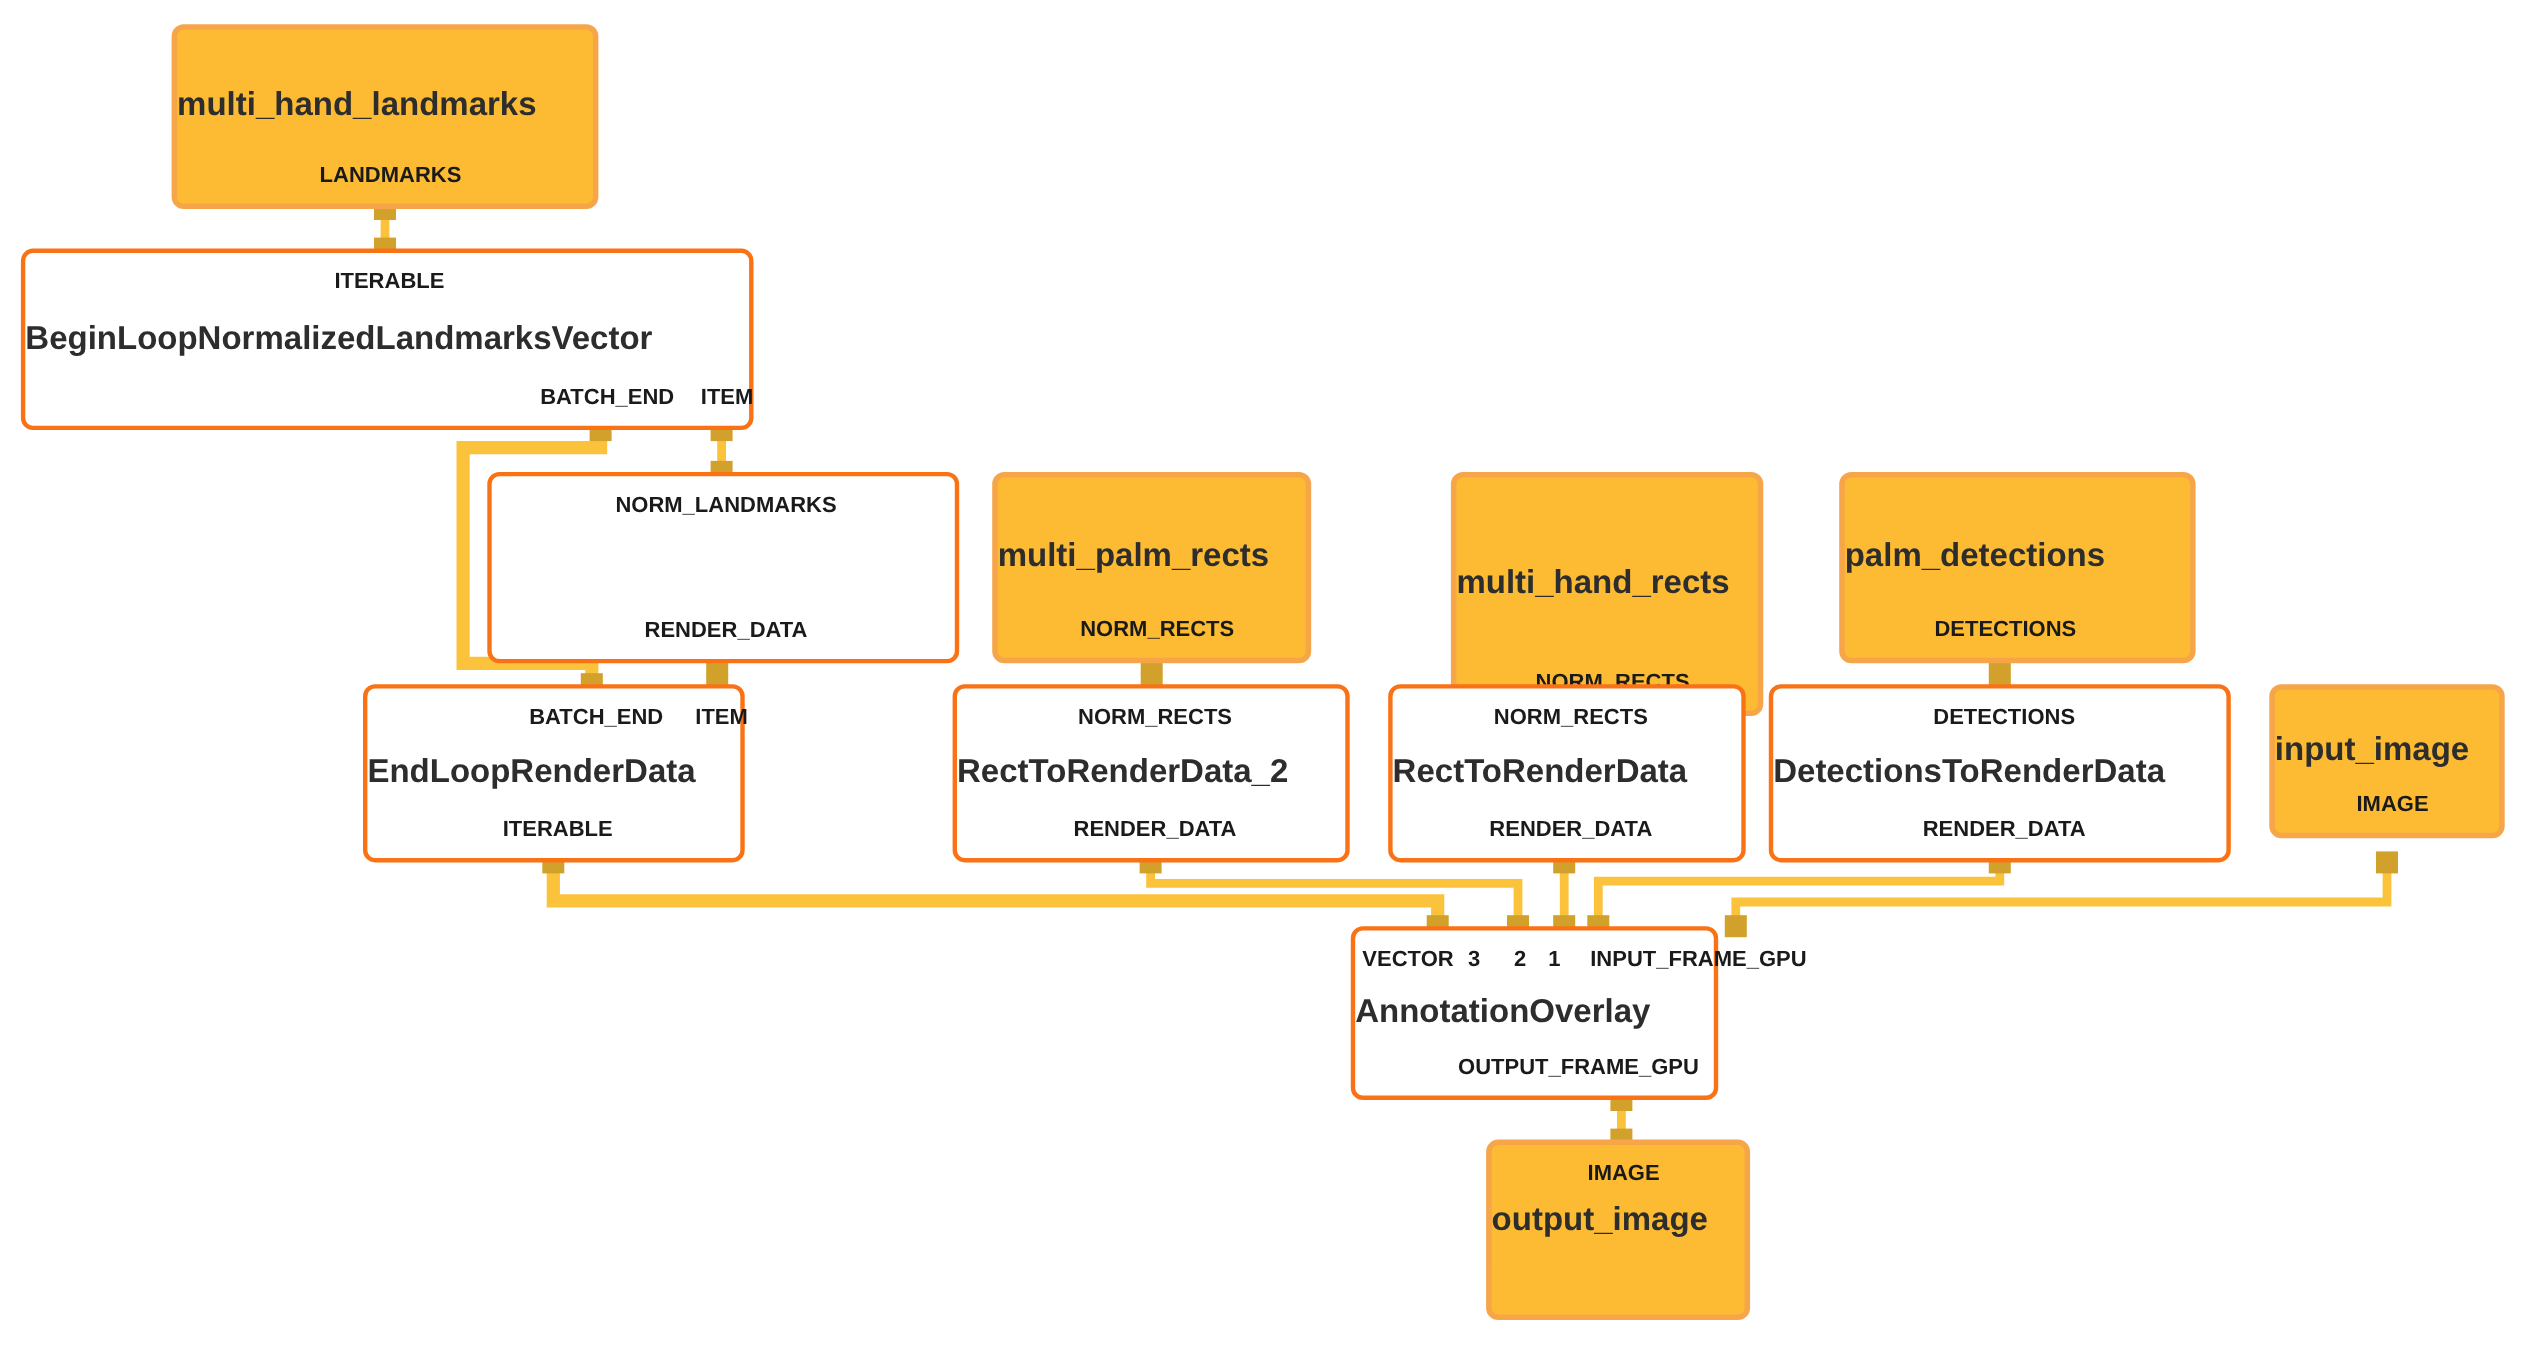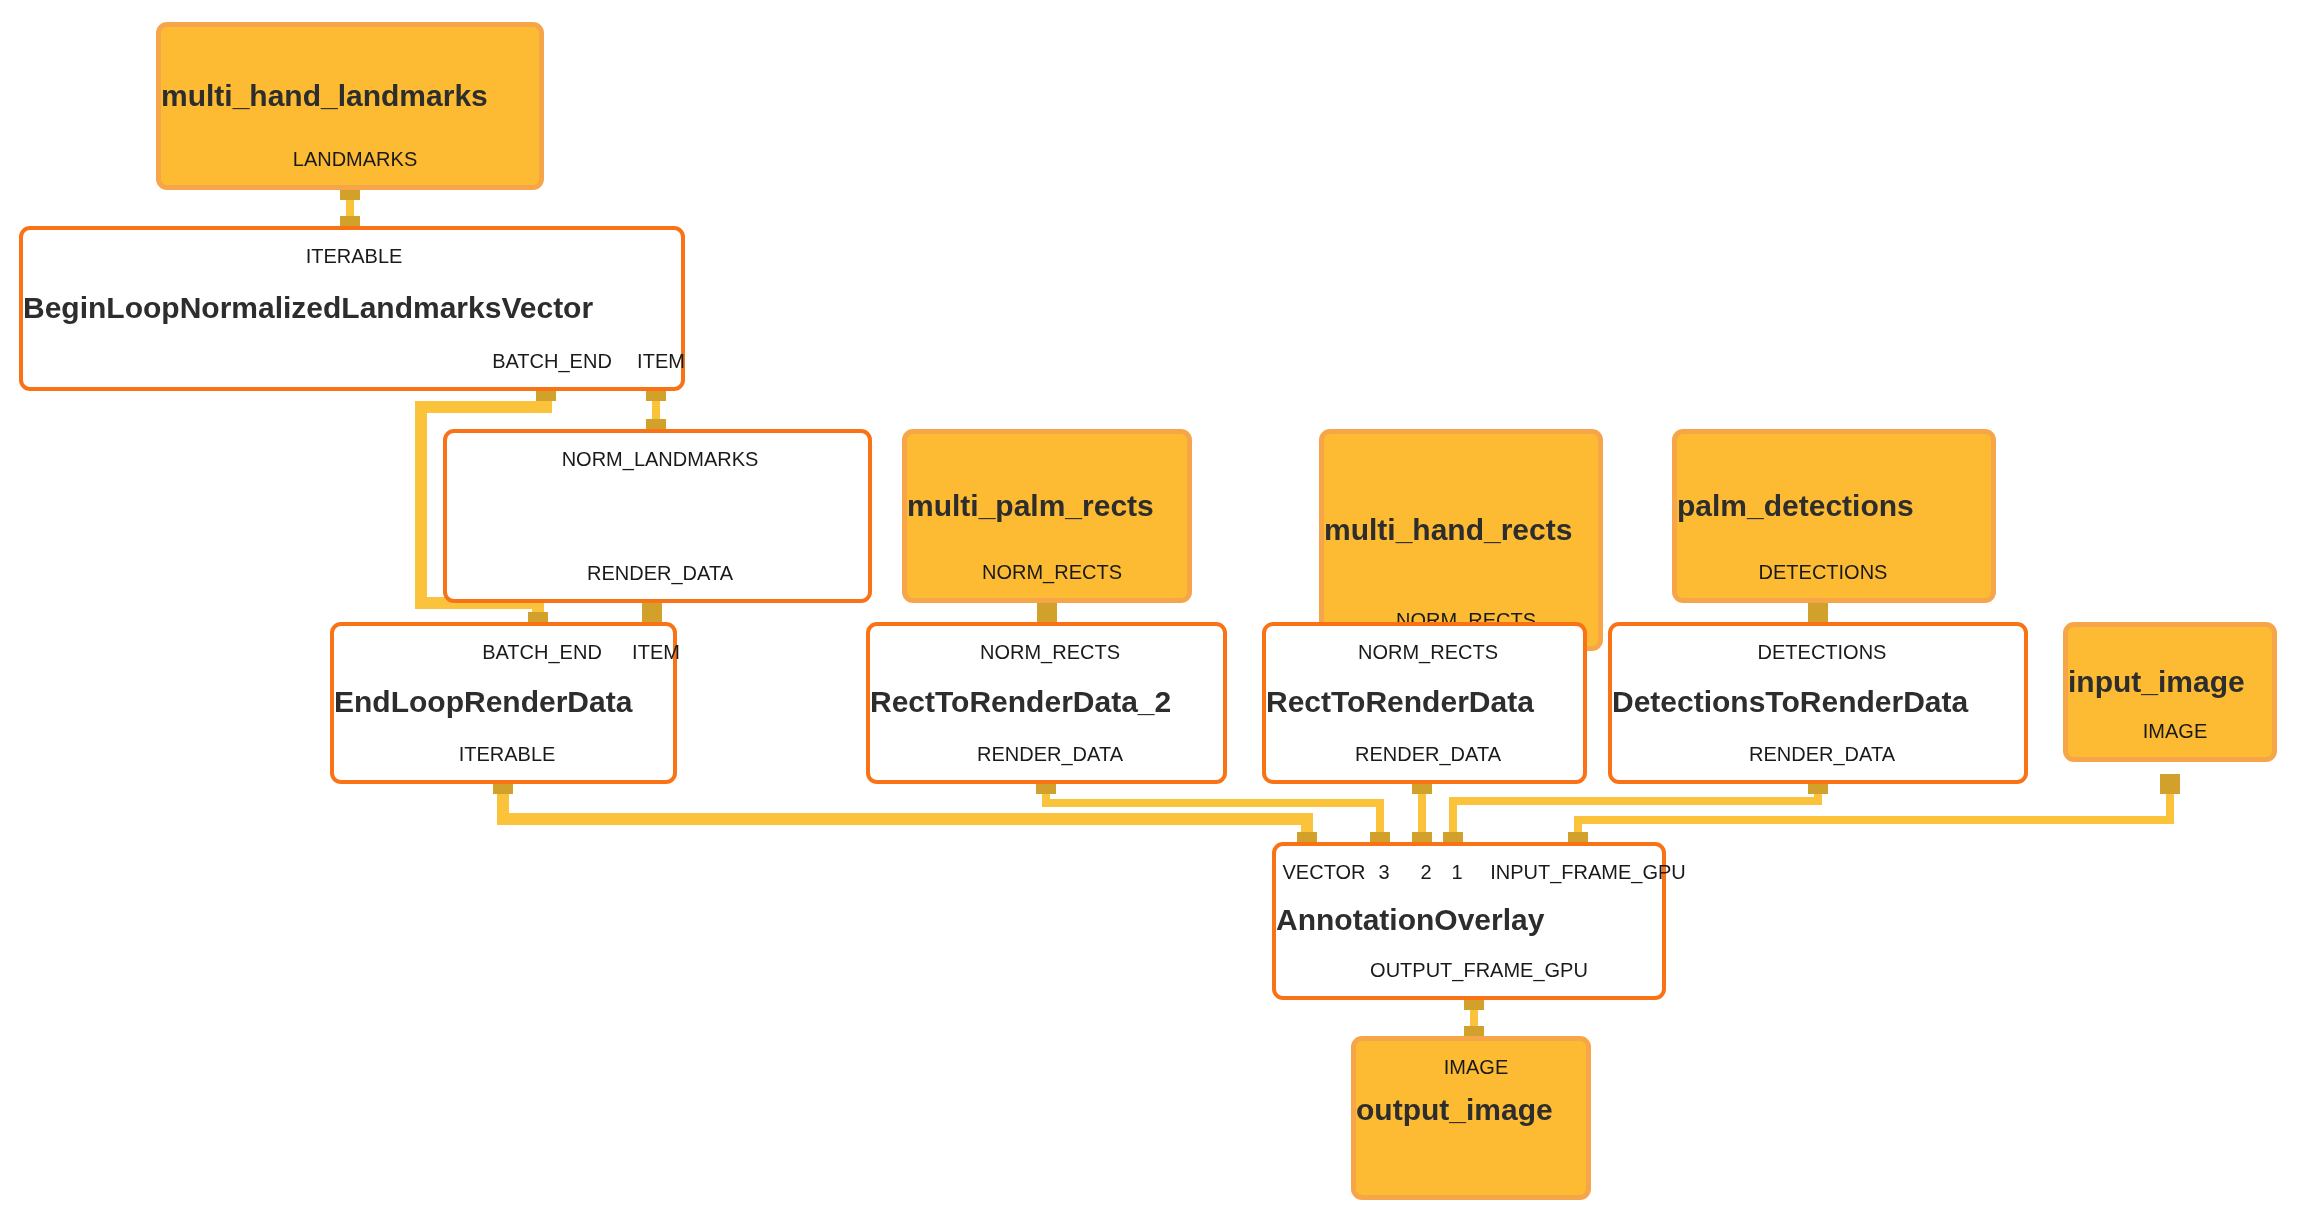"LANDMARKS" .plabel { font-weight: none -> bold }
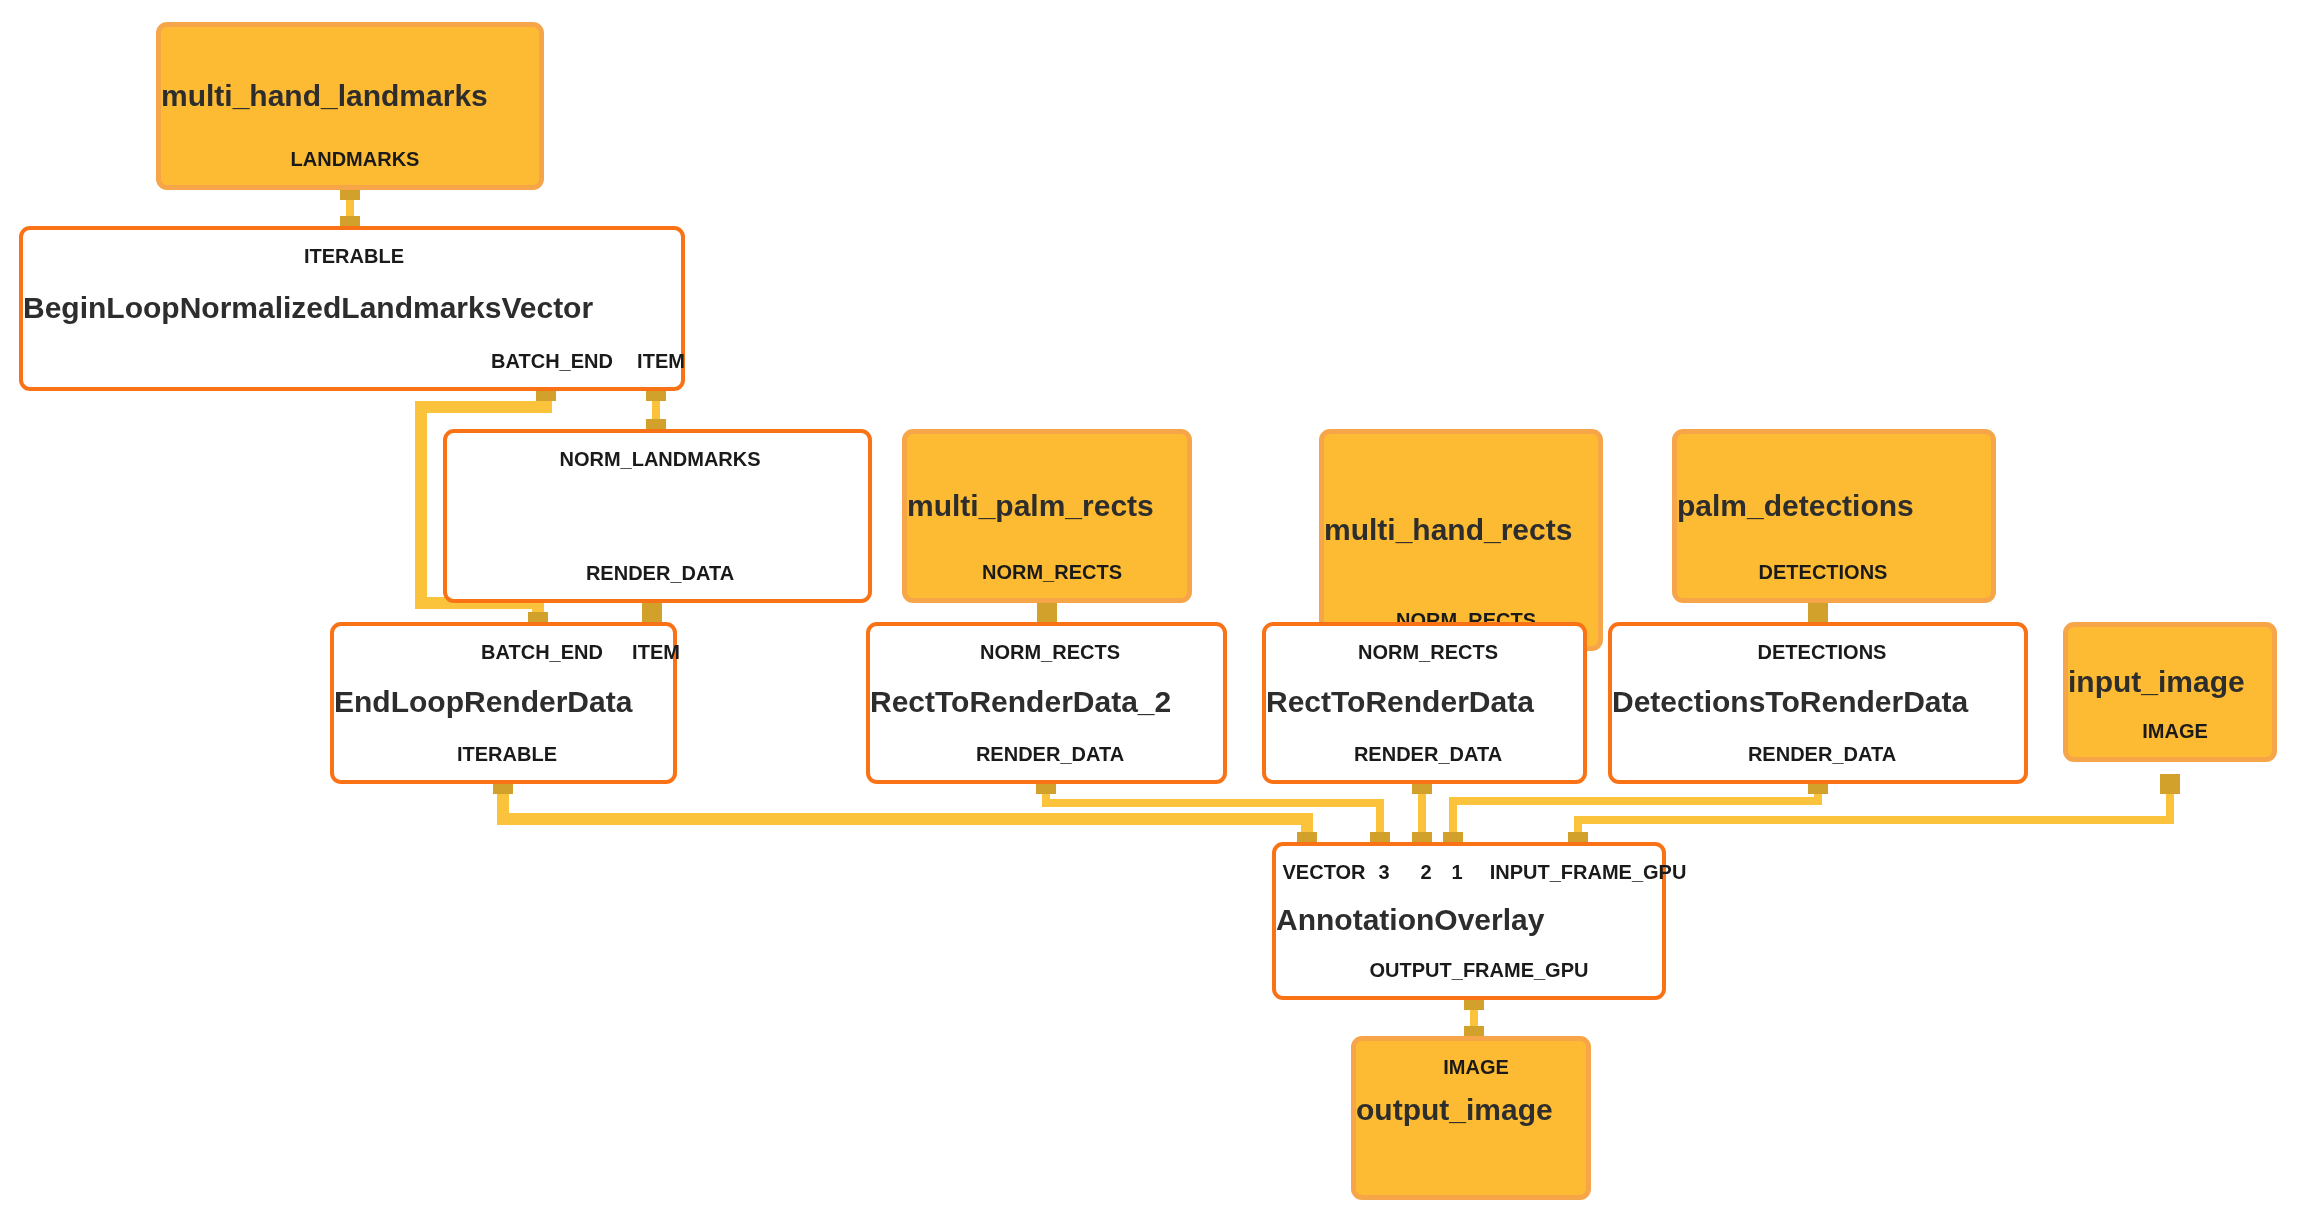"VECTOR" div.node { left: 1272px -> 1228px; width: 394px -> 334px }
